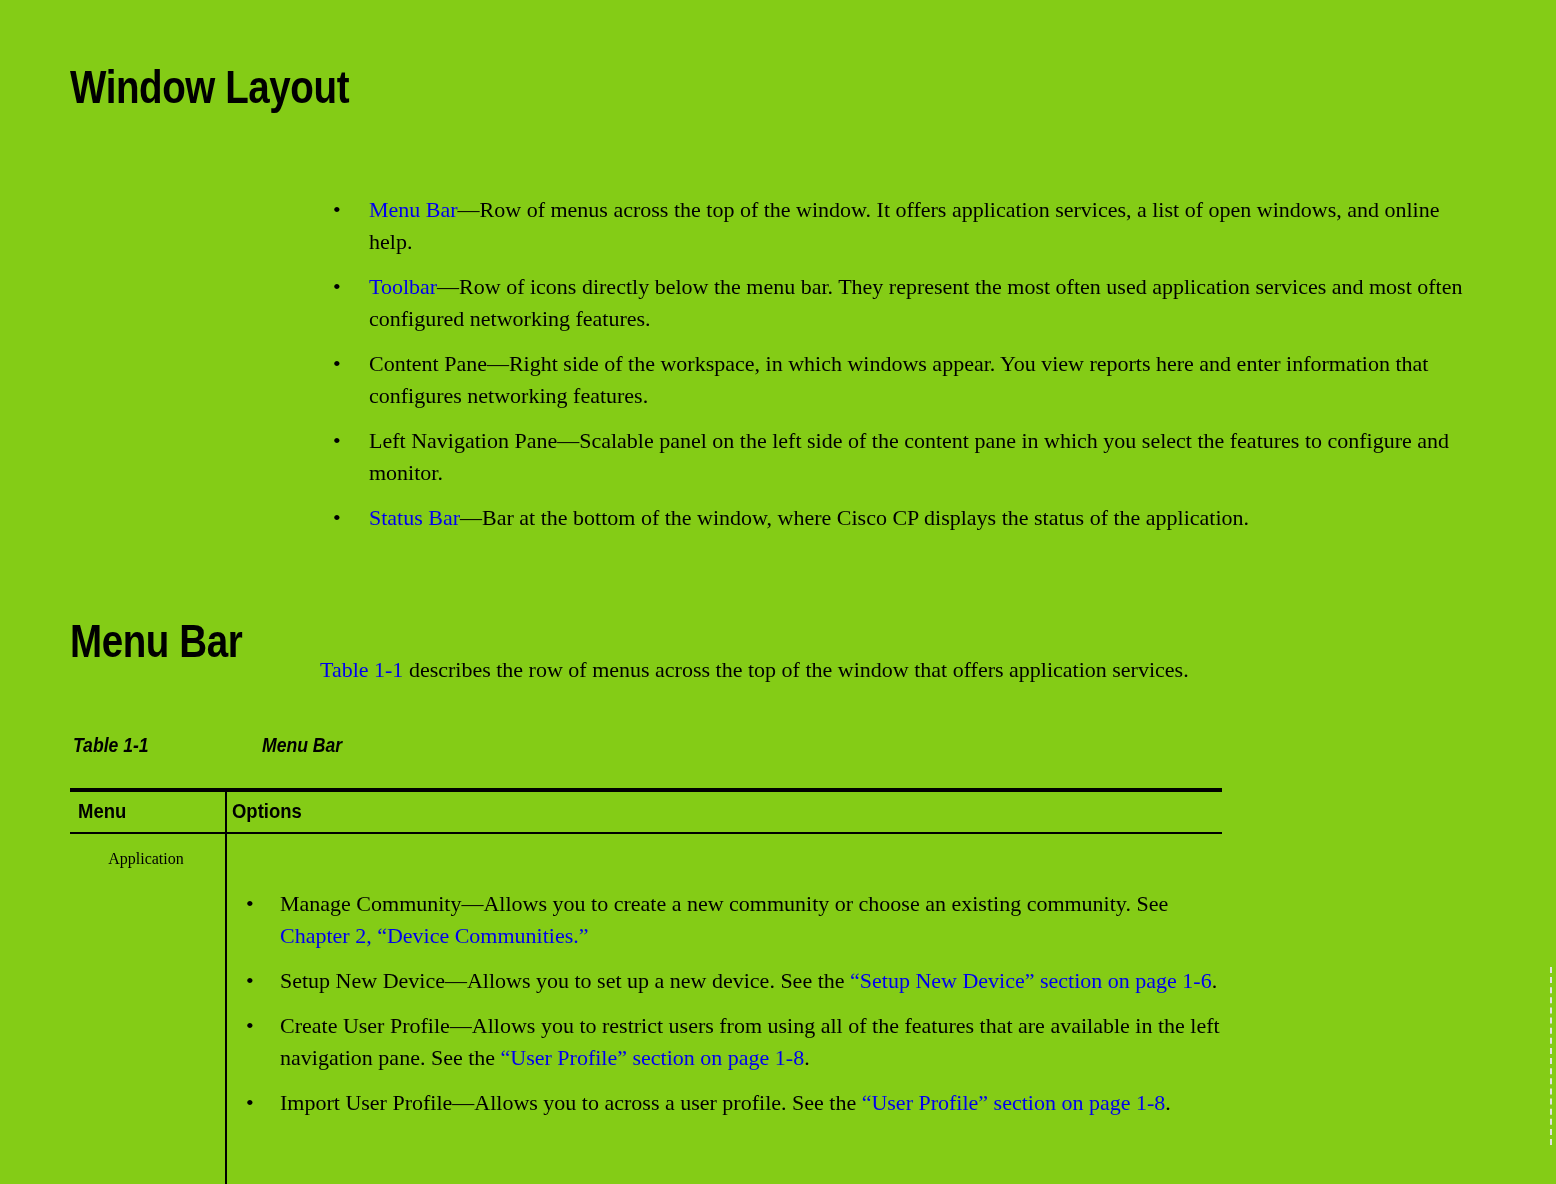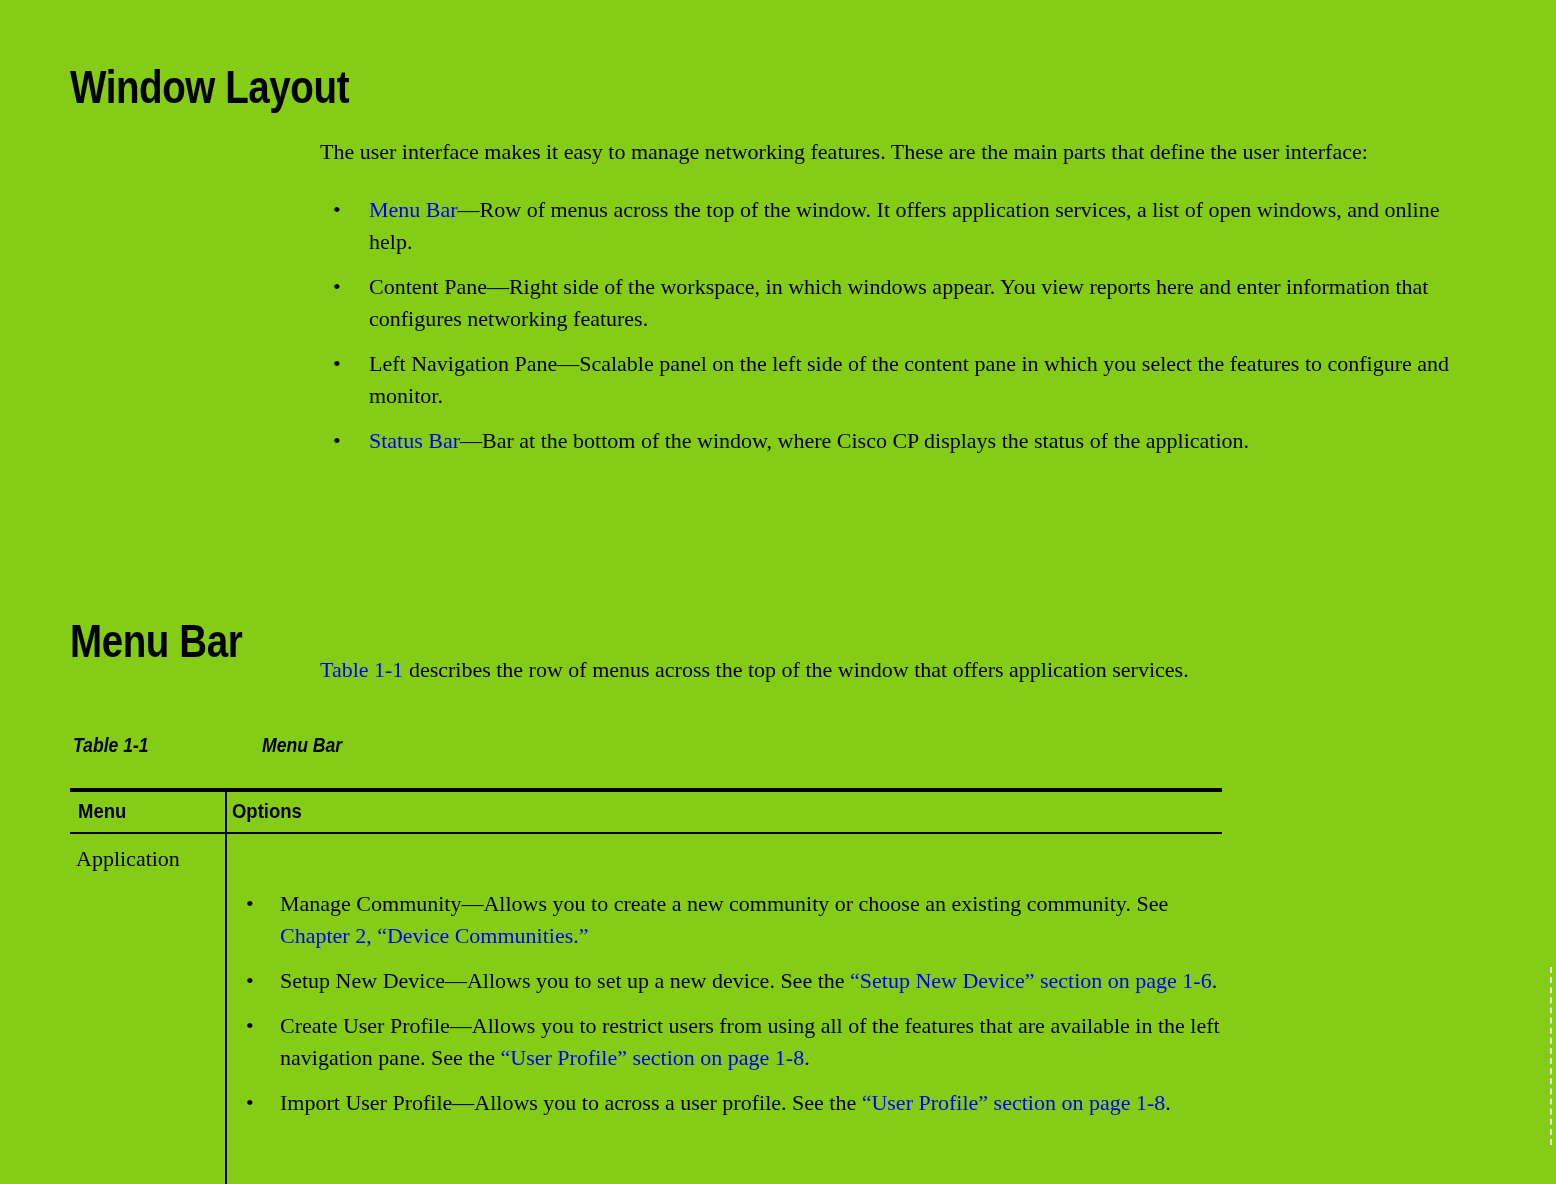"The user interface makes it" p.body-text { html: <p>The user interface makes it easy to manage networking features. These are the main parts that define the user interface:</p> -> none }
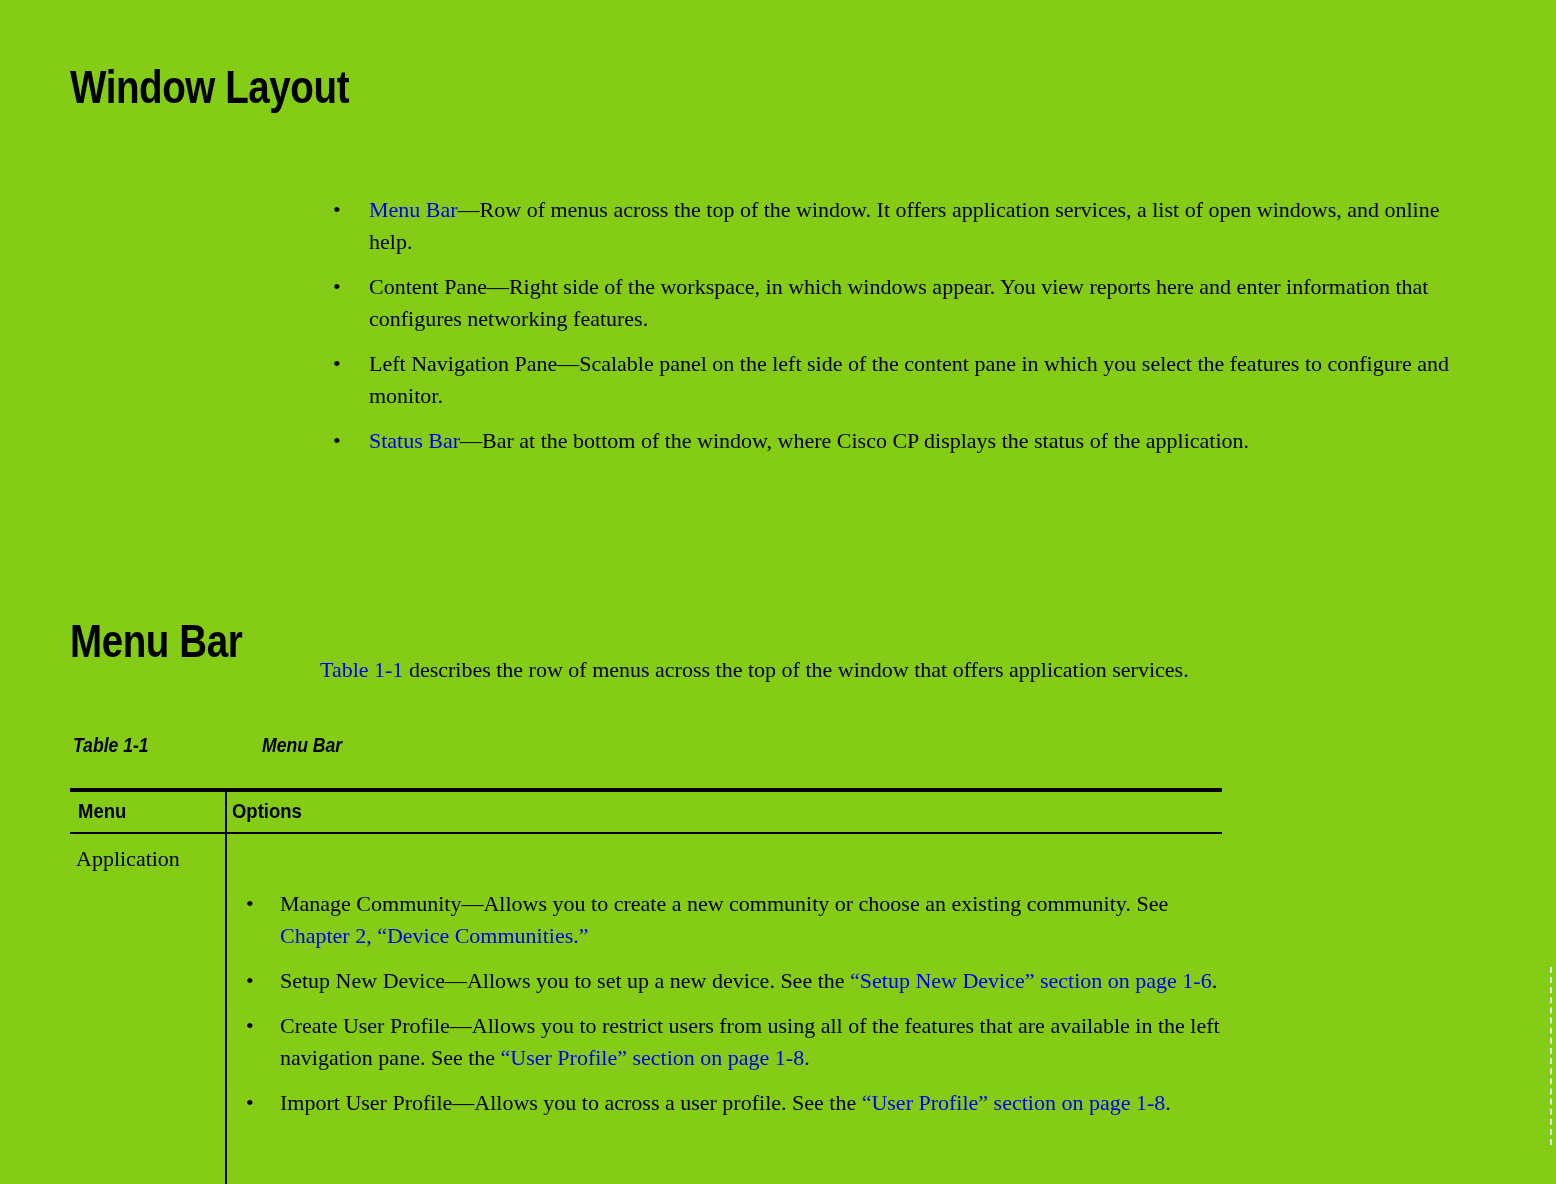"Toolbar—Row of icons directly below" li { html: none -> <li><span>Toolbar</span><span>—Row of icons directly below the menu bar. They represent the most often used application services and most often configured networking features.</span></li> }
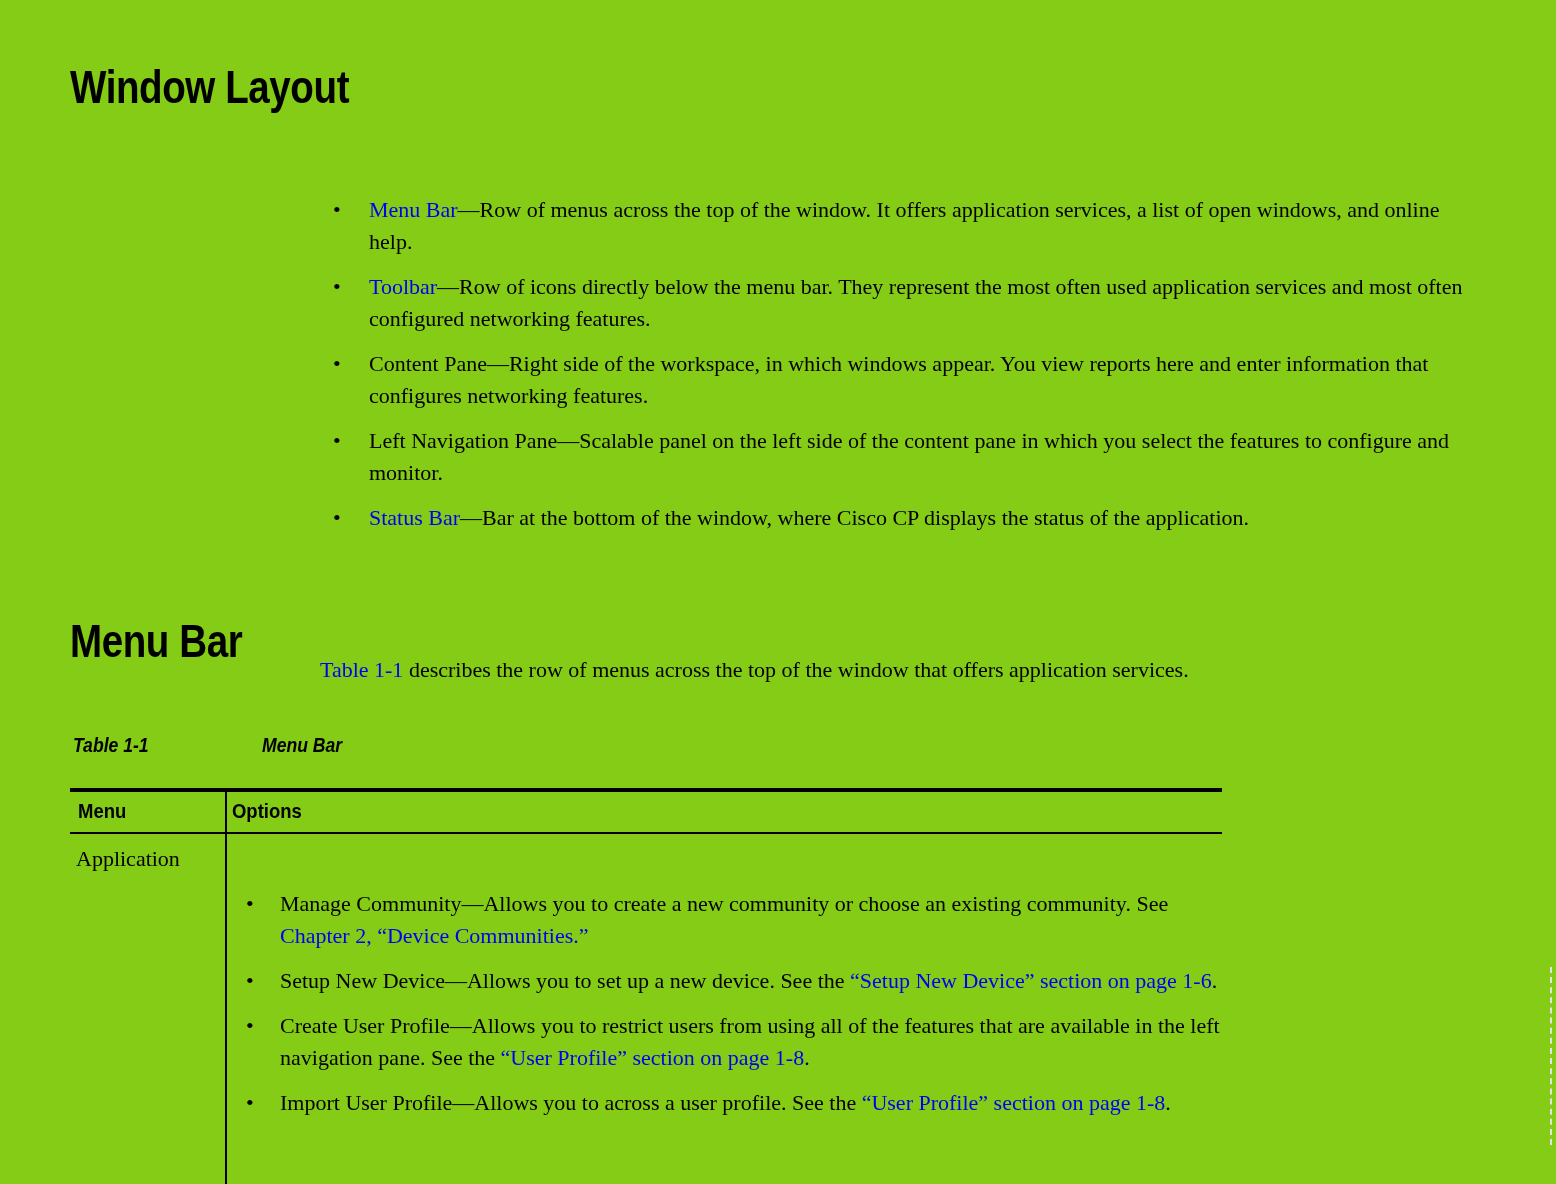"Application" .td-text { font-size: 22px -> 16px; text-align: none -> center }
